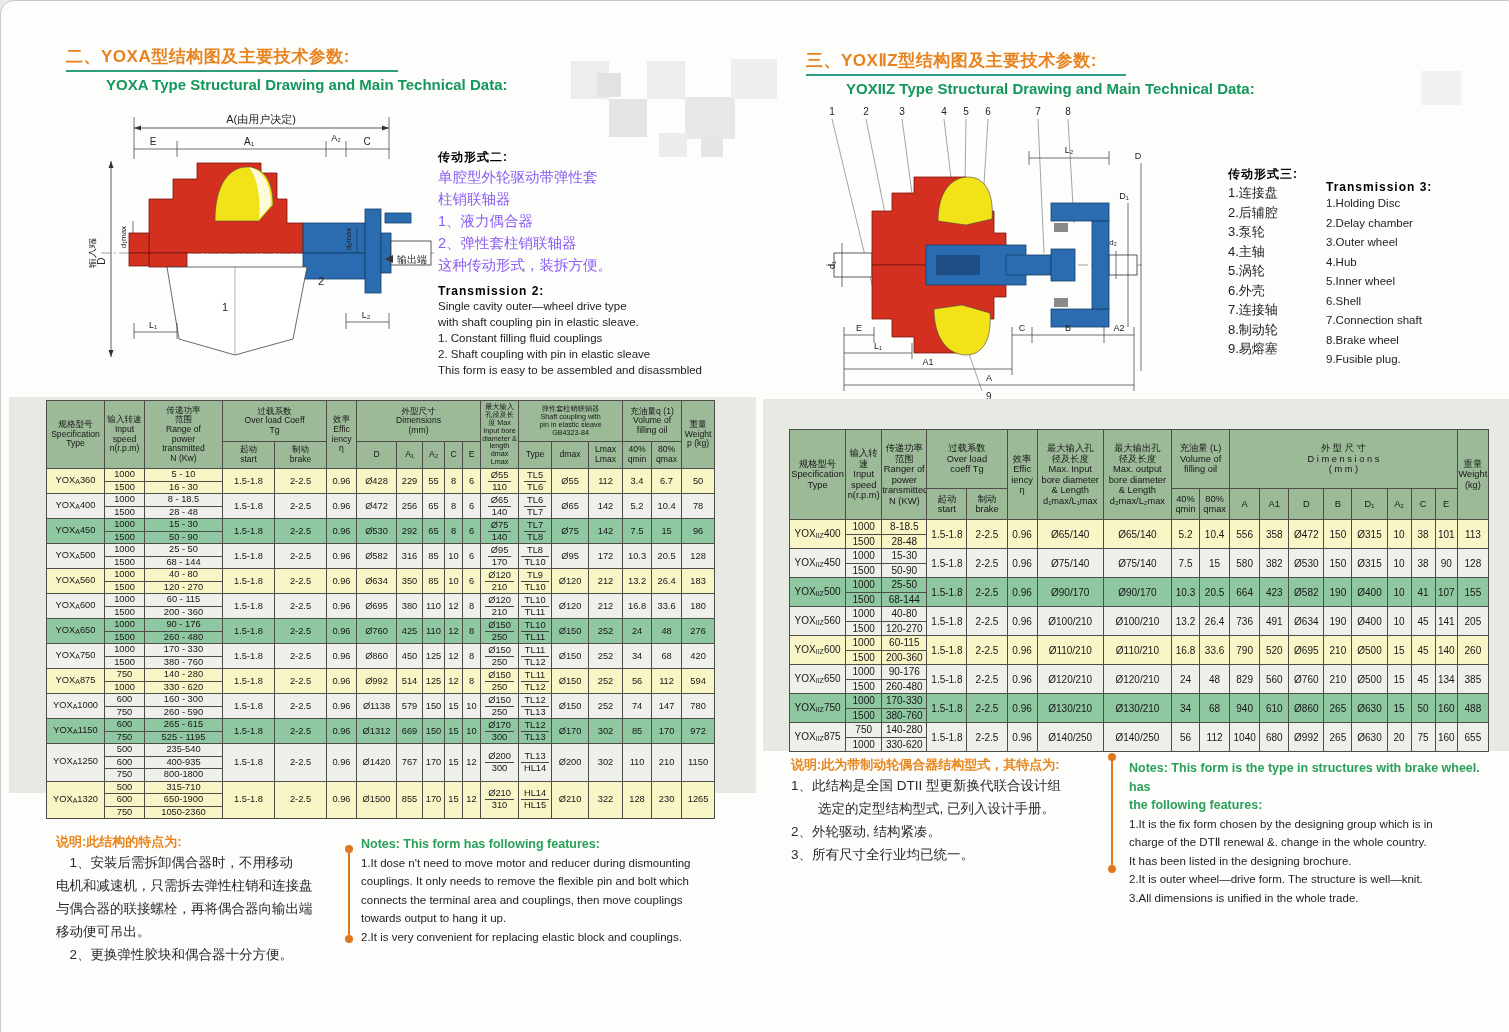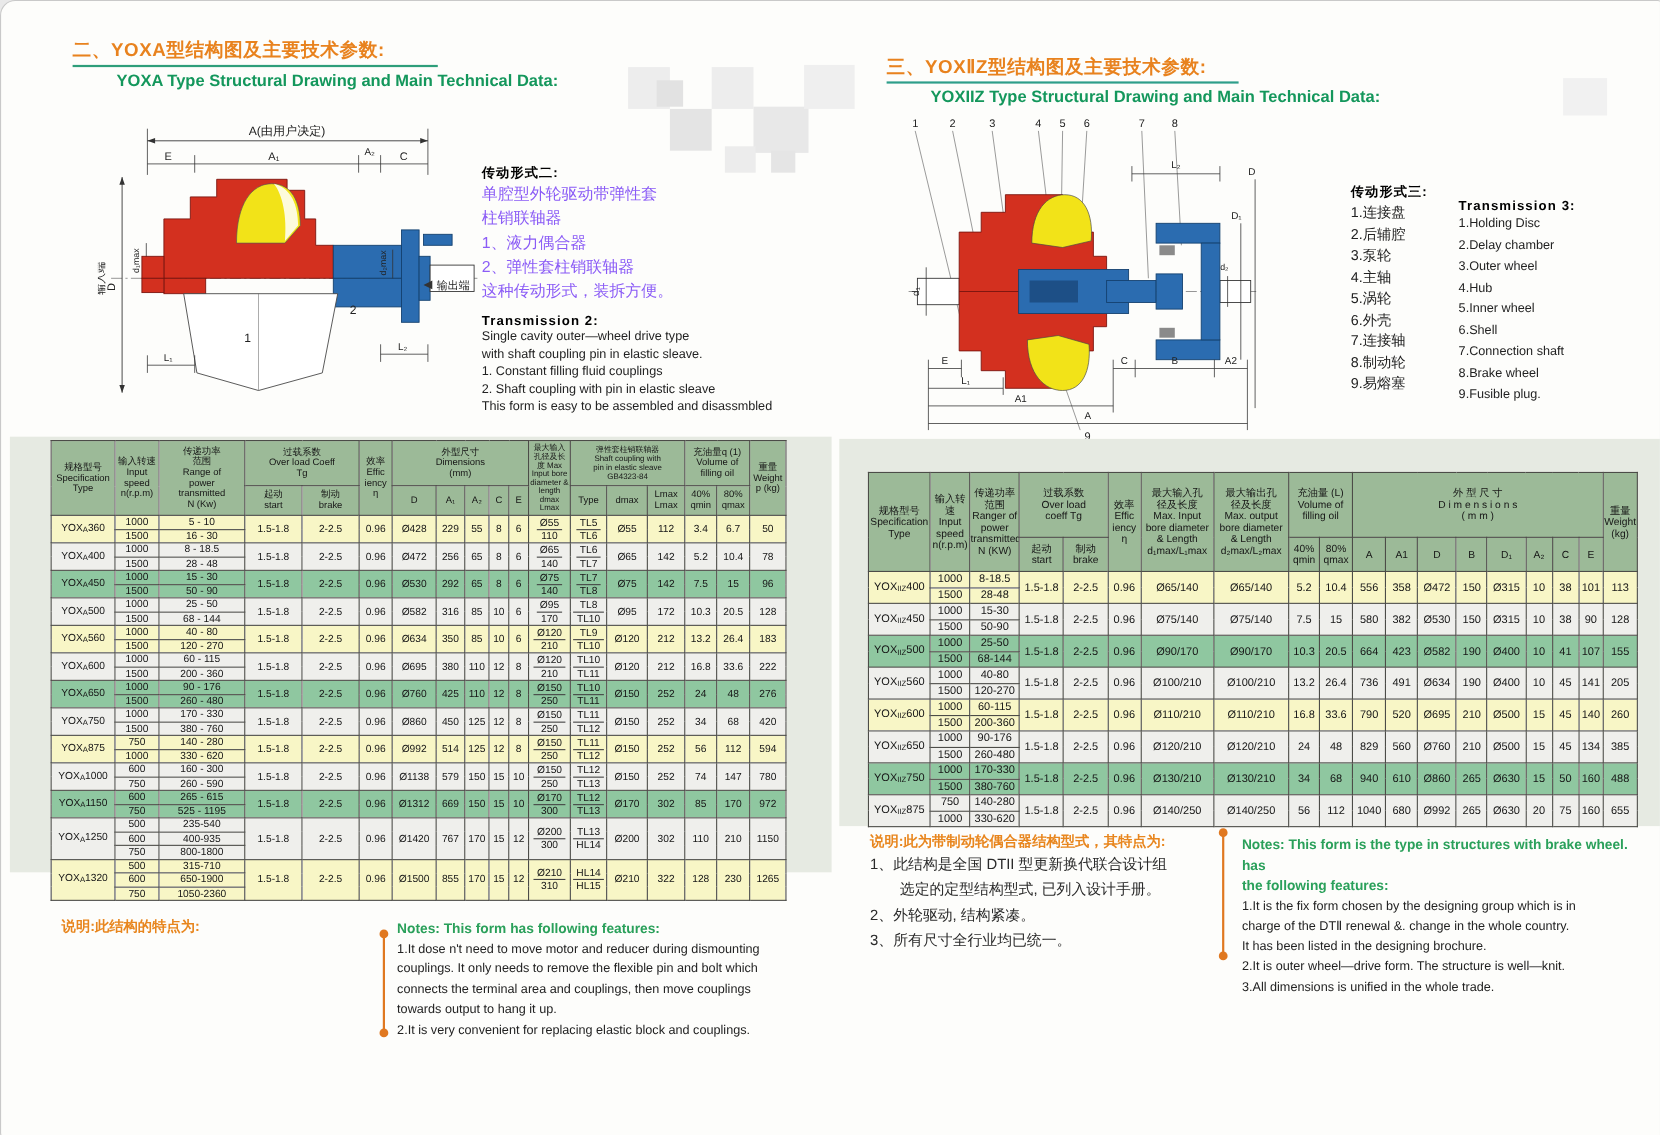"二、YOXA型结构图及主要技术参数:" div.abs { top: 33px -> 44px }
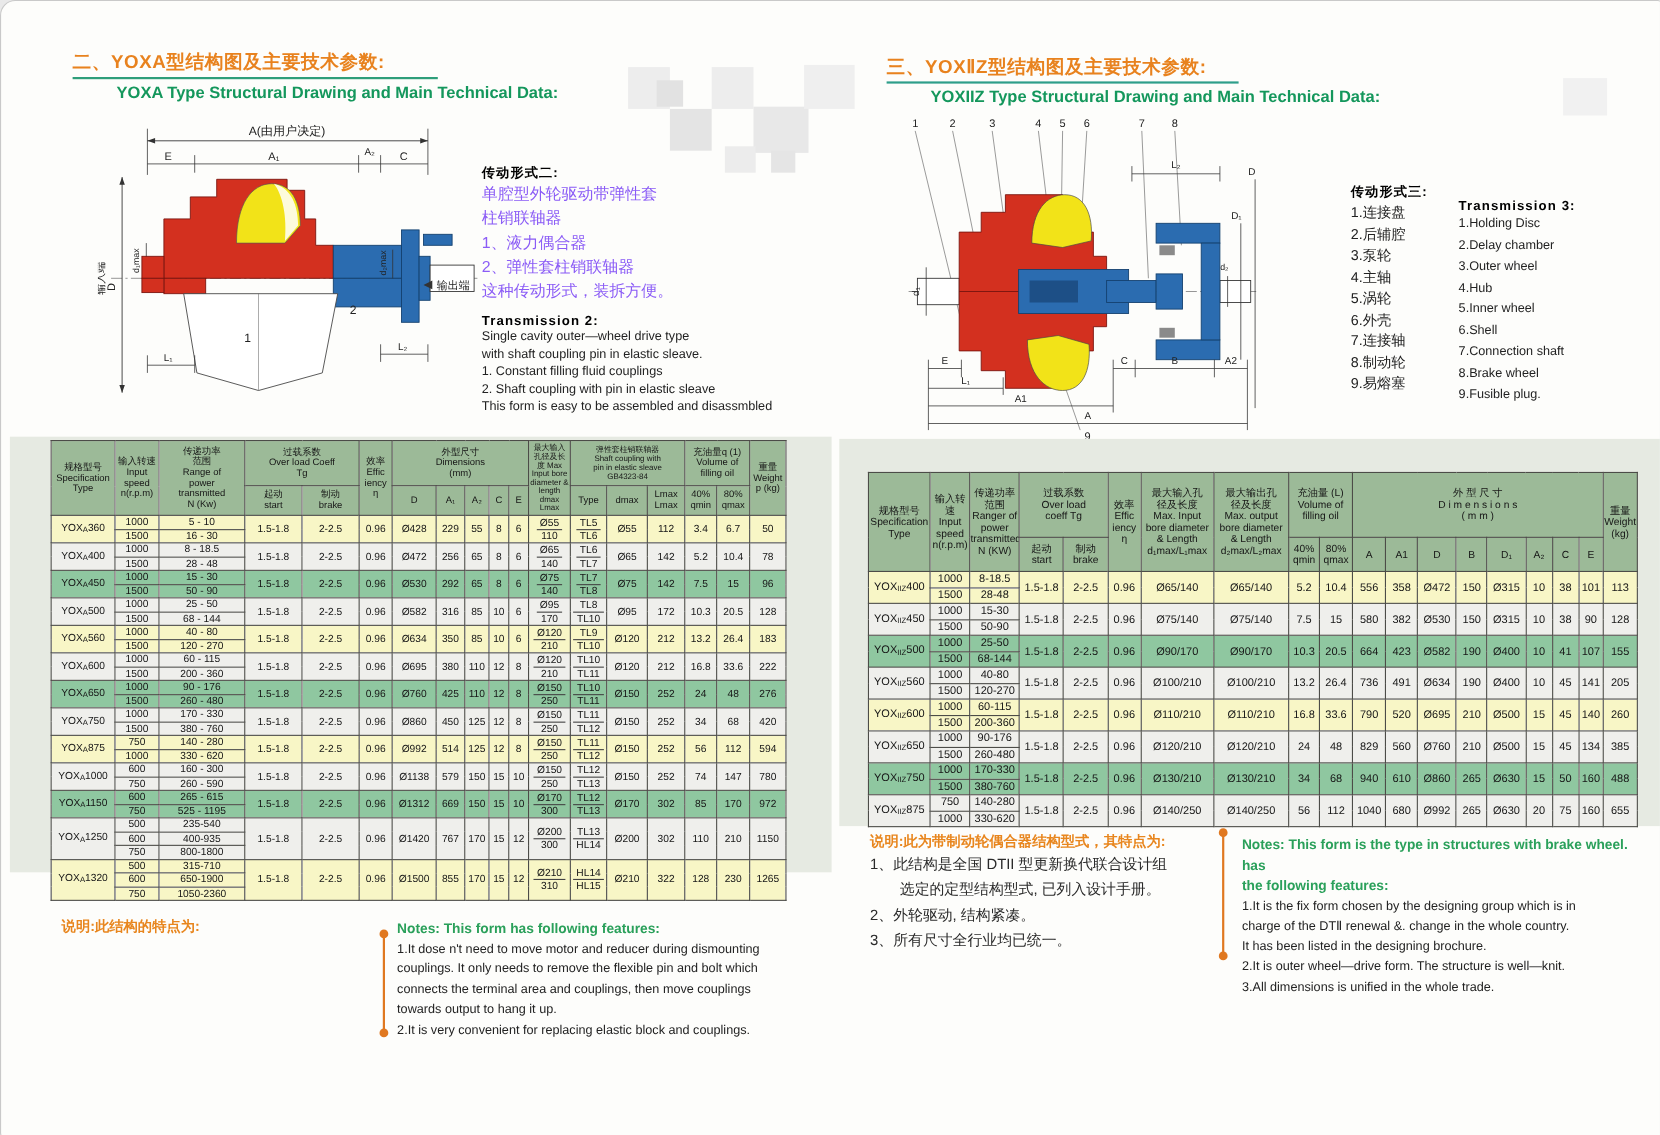"222" td { text: 222 -> 180 }
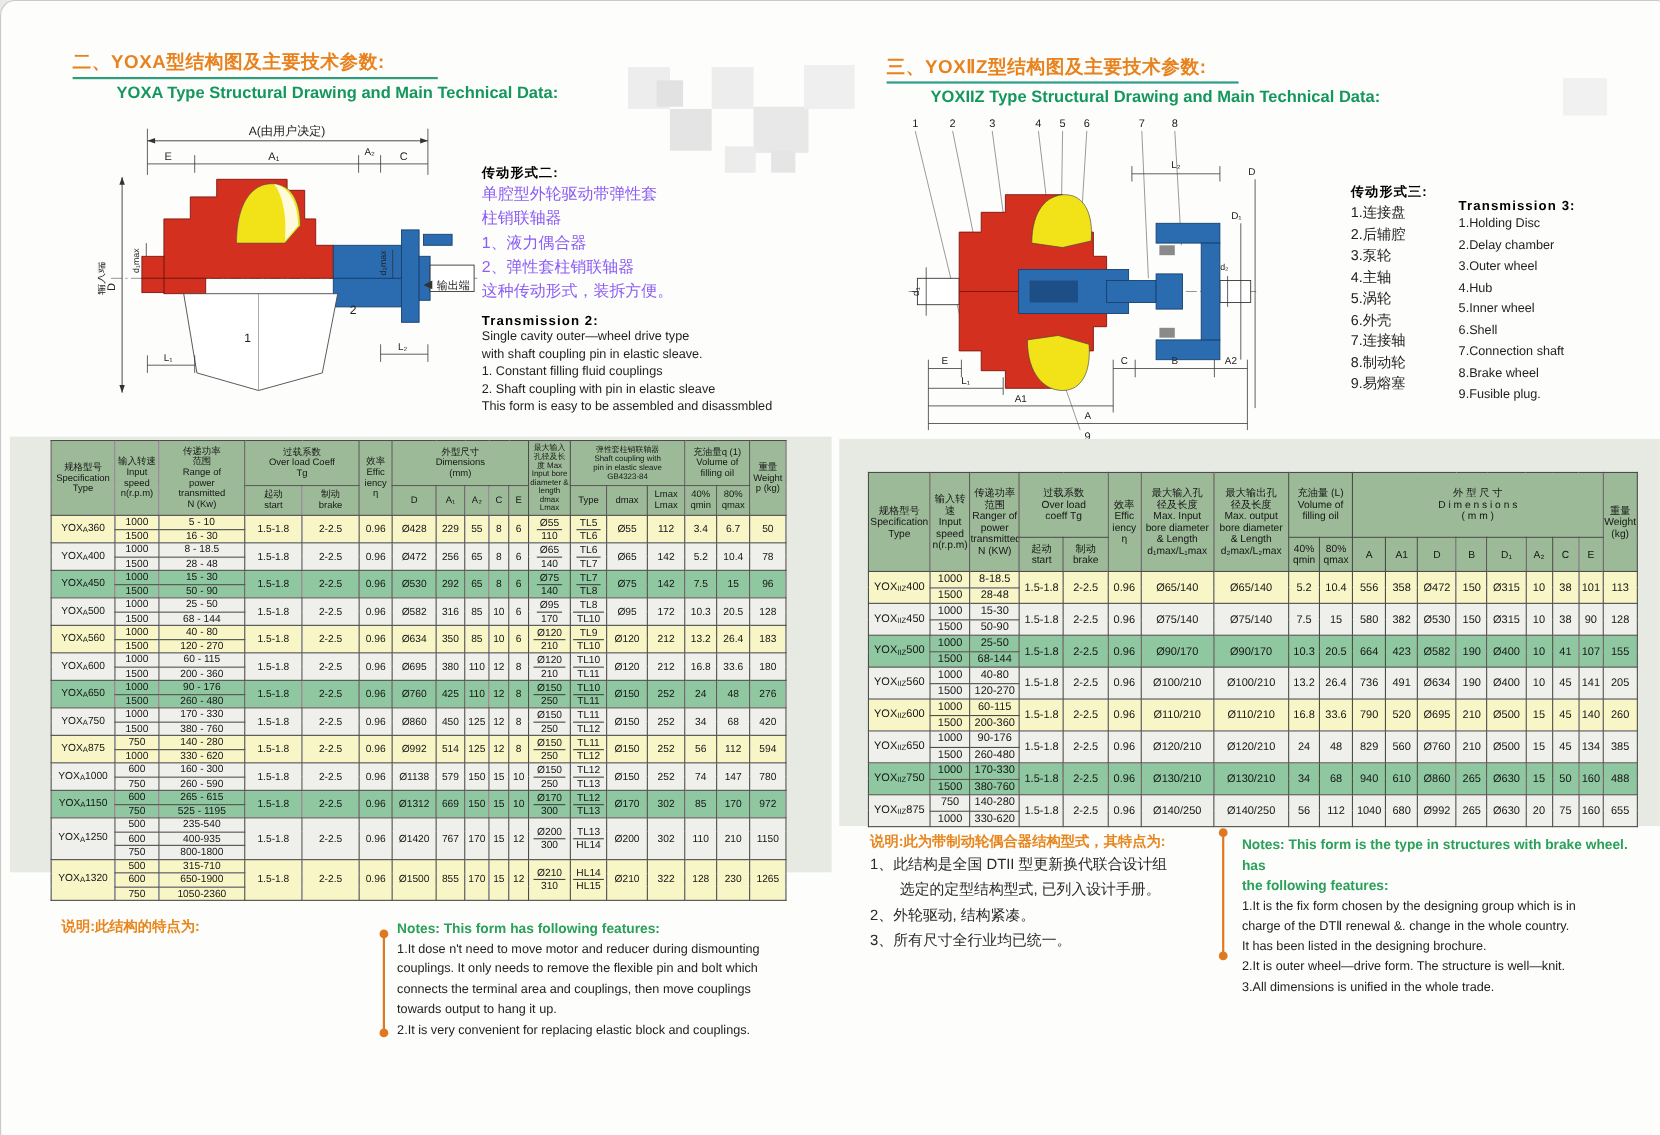"1、安装后需拆卸偶合器时，不用移动" div.notes-cn { html: none -> <div> 1、安装后需拆卸偶合器时，不用移动 电机和减速机，只需拆去弹性柱销和连接盘 与偶合器的联接螺栓，再将偶合器向输出端 移动便可吊出。 2、更换弹性胶块和偶合器十分方便。</div> }
